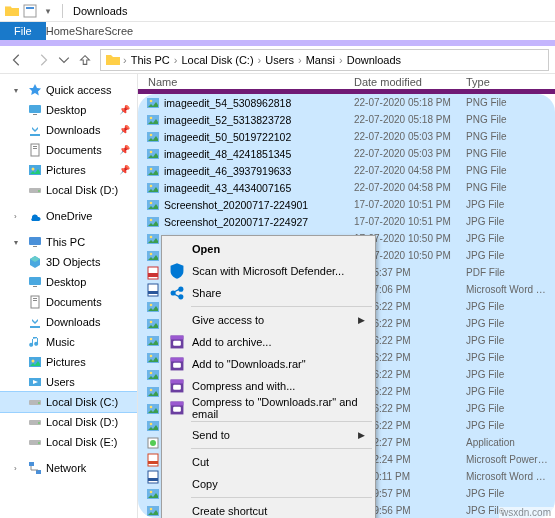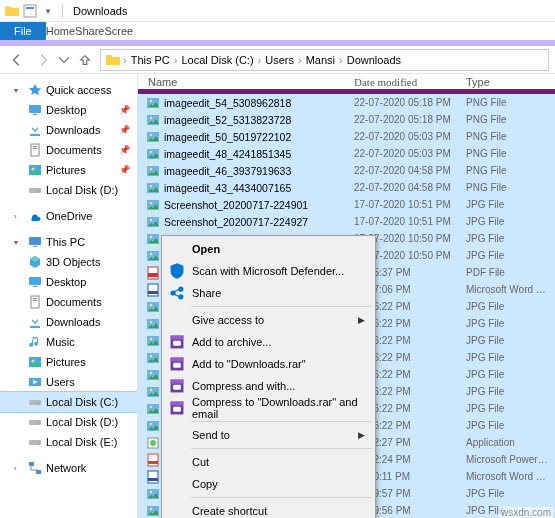"Date modified" .col.date { font-family: Liberation Serif, serif -> none }
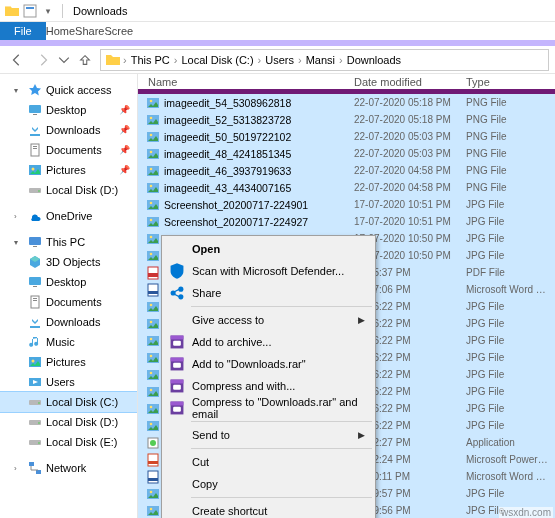"imageedit_54_5308962818" .filelist { border-radius: none -> 18px }
